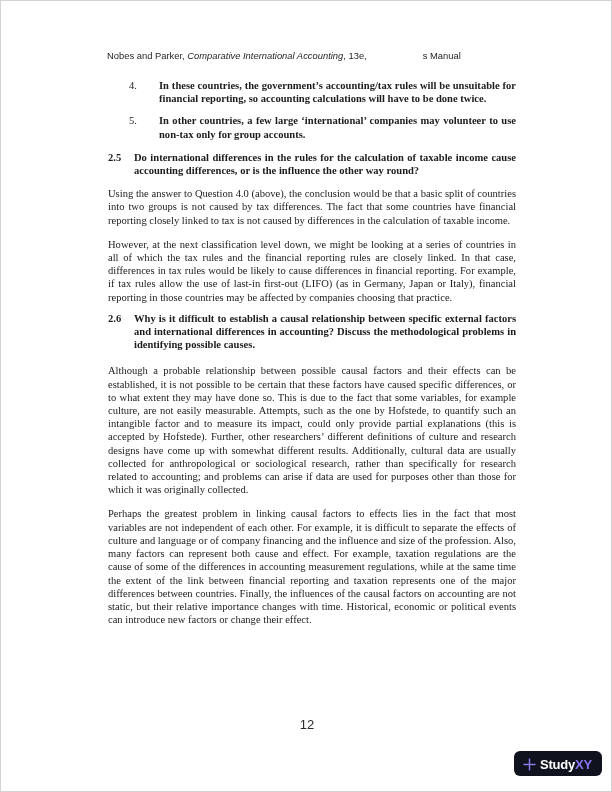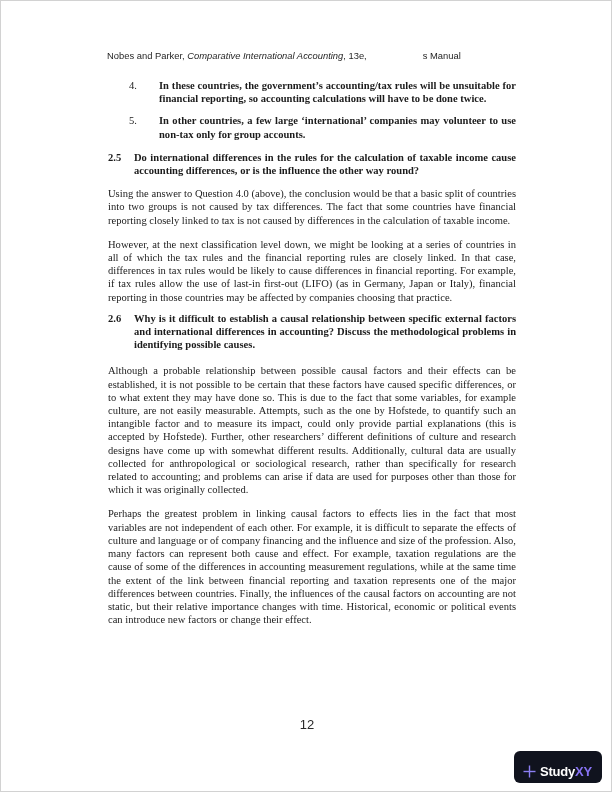"StudyXY" .brand-logo { padding: 8px 10px 0 9px -> 1px 10px 0 9px }
